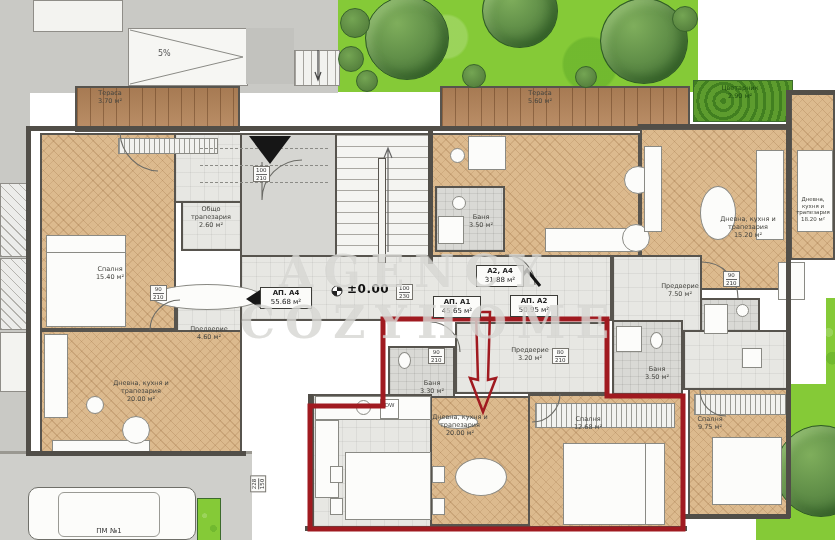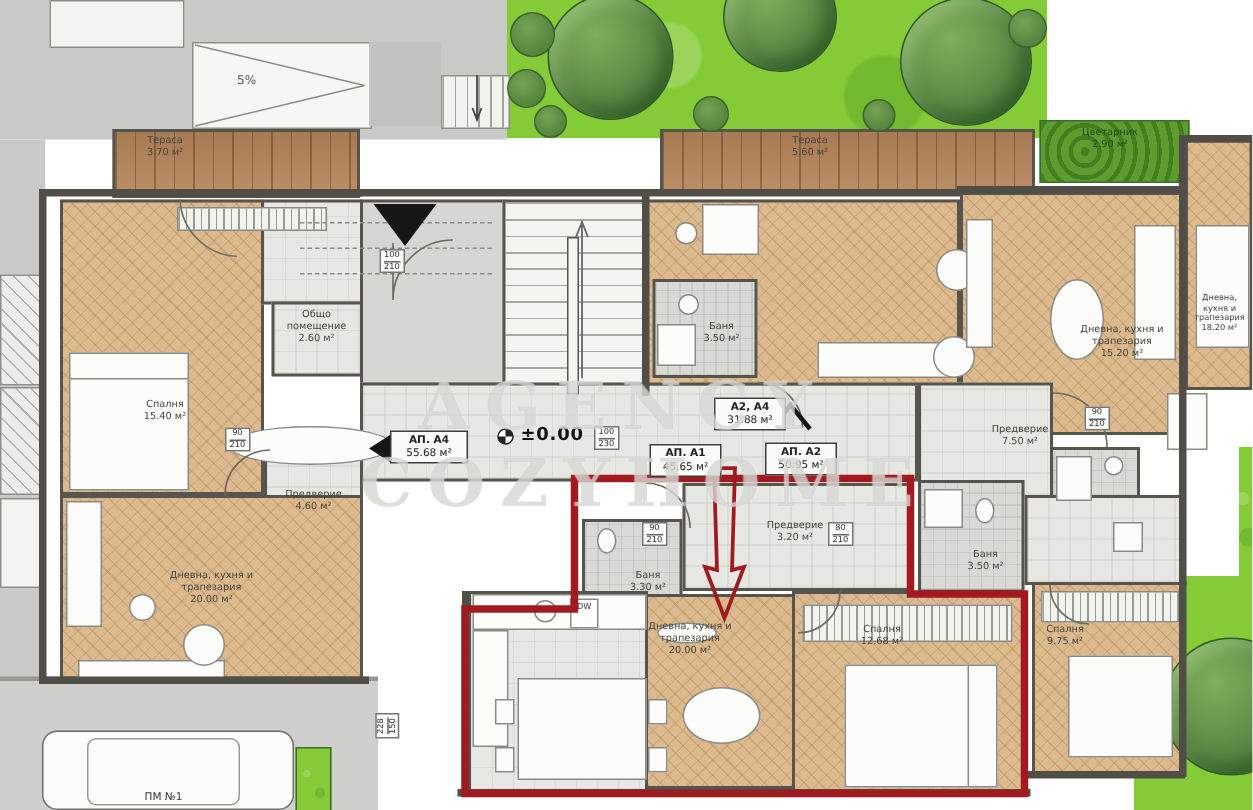"Общо помещение" span { text: помещение -> трапезария }
